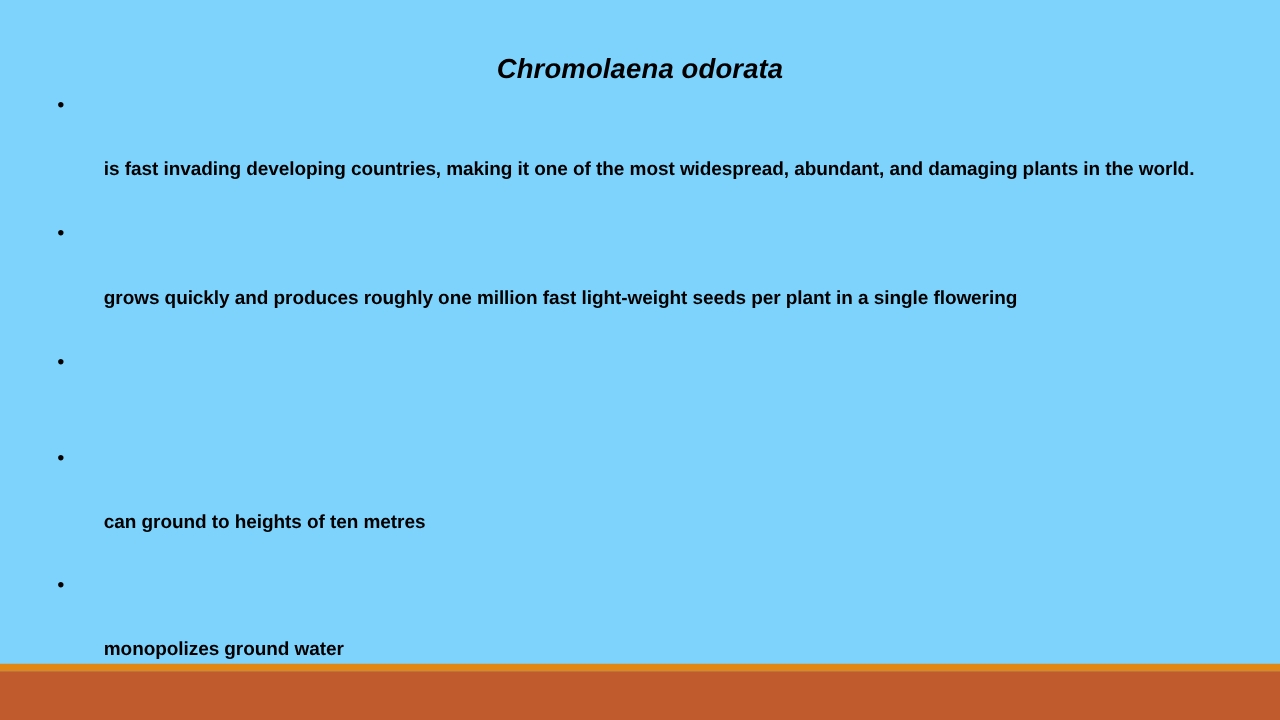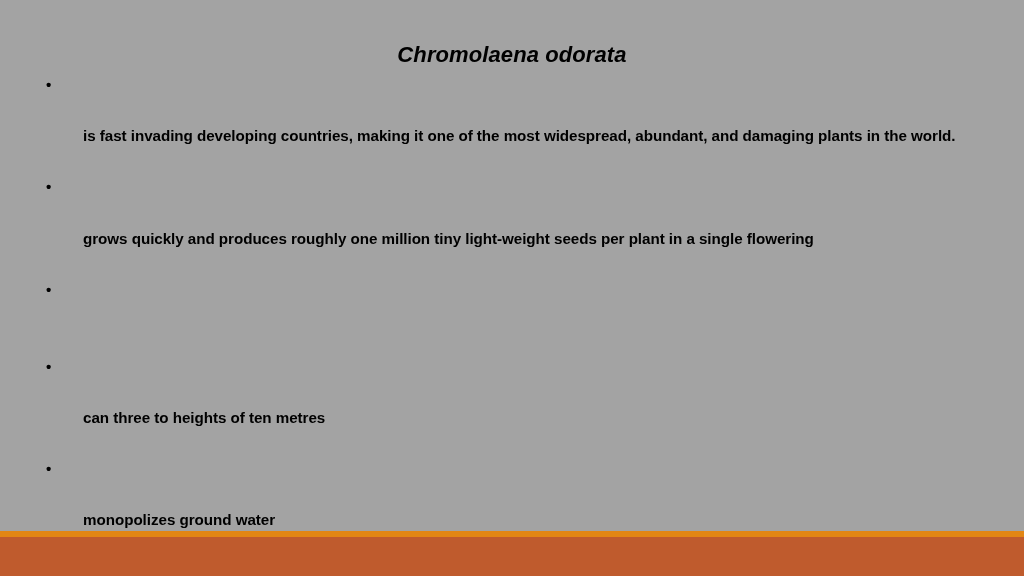"Chromolaena odorata" .slide { background: #a3a3a3 -> #7dd3fc }
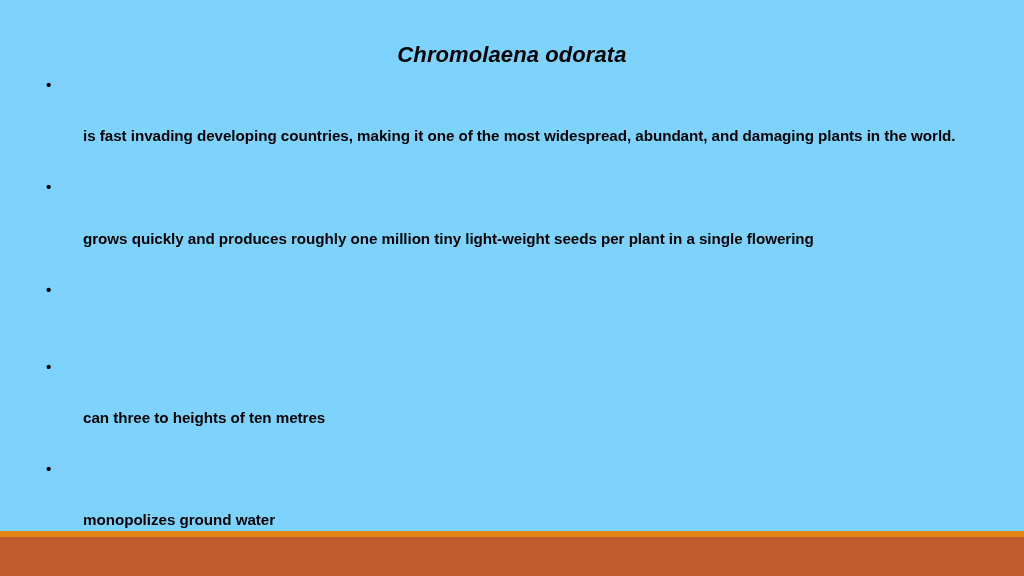"grows quickly and produces roughly" span.bullet-text { text: tiny -> fast }
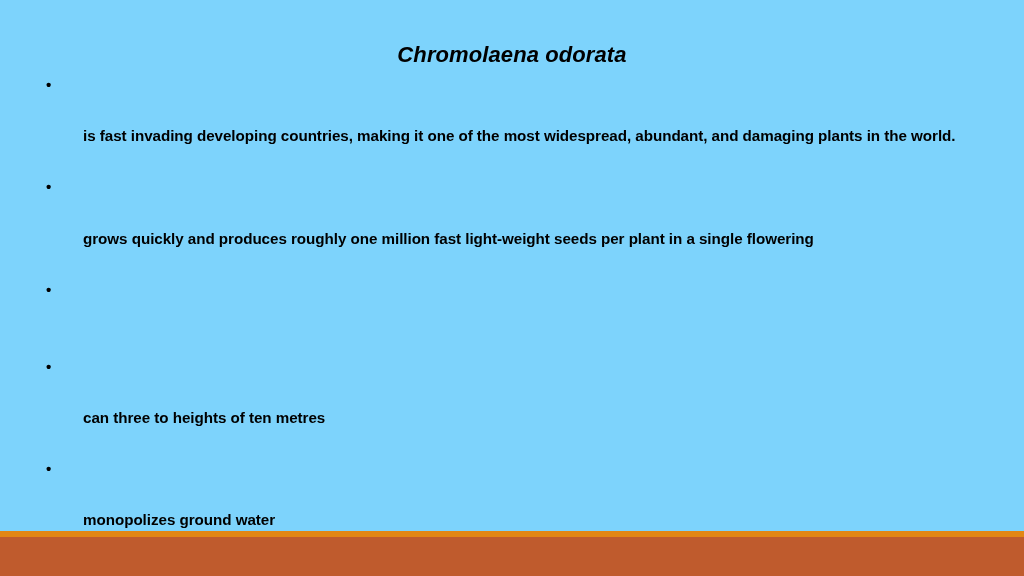"can three to heights of" span.bullet-text { text: three -> ground }
